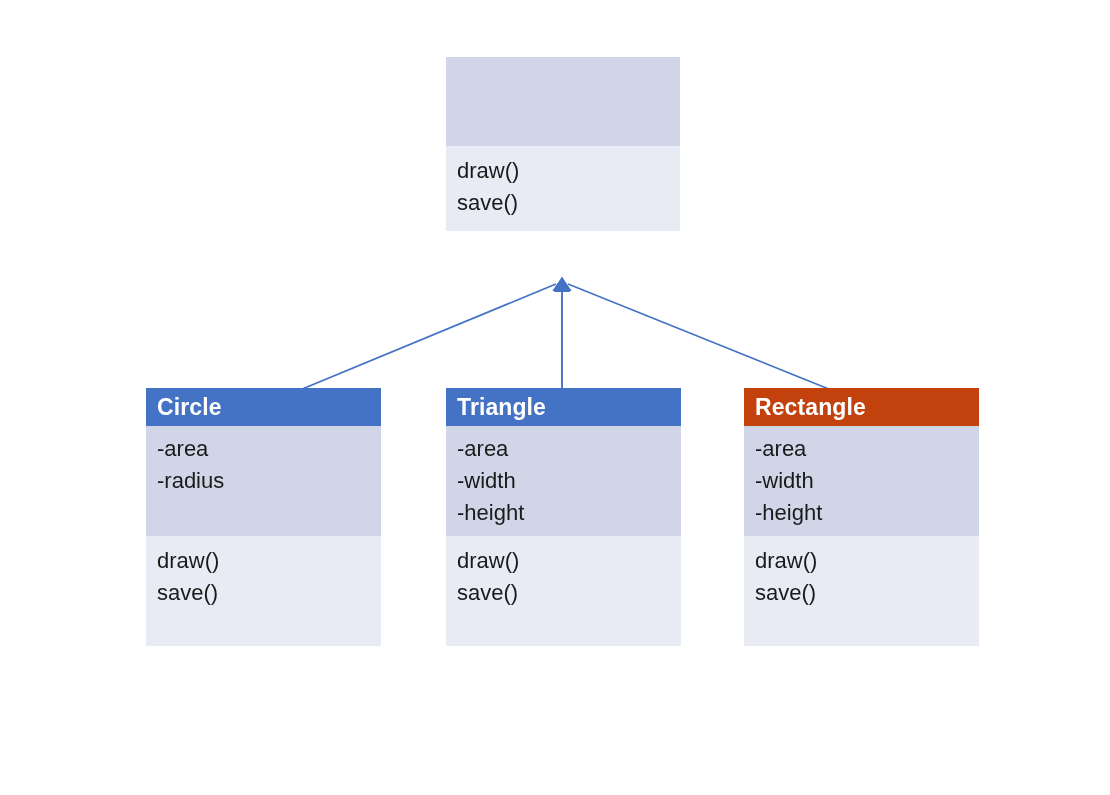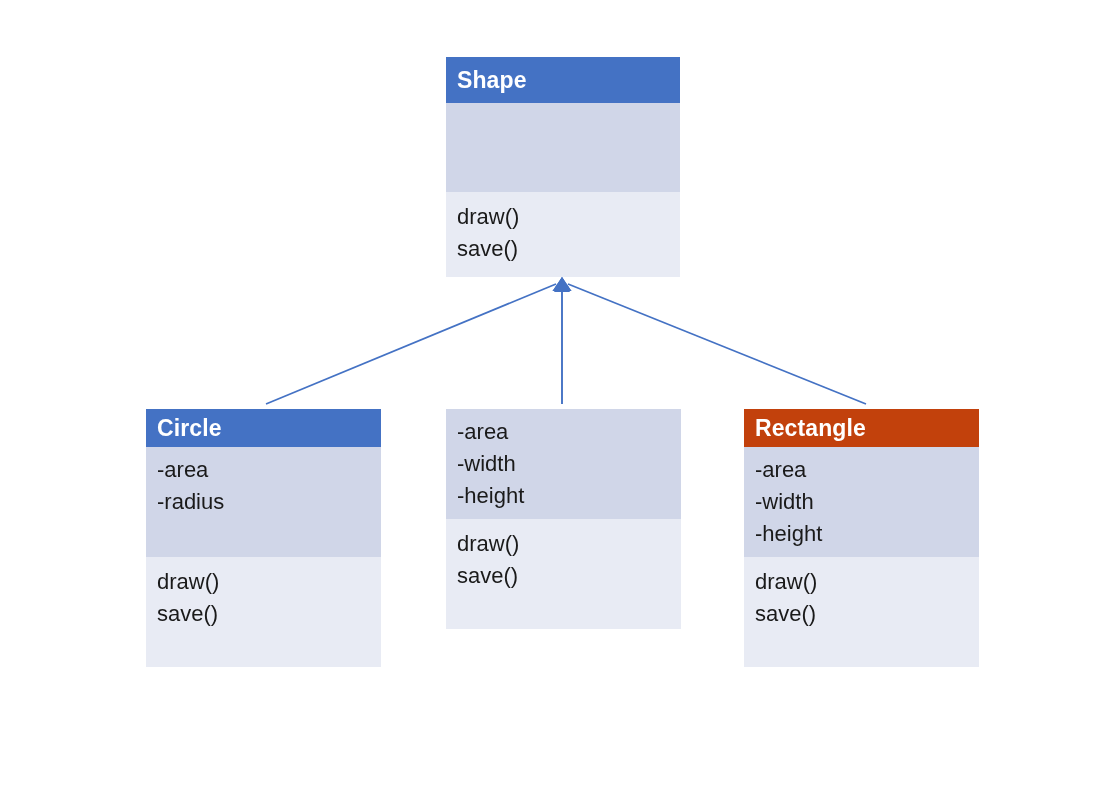"Shape" div.uml-header { html: <div>Shape</div> -> none }
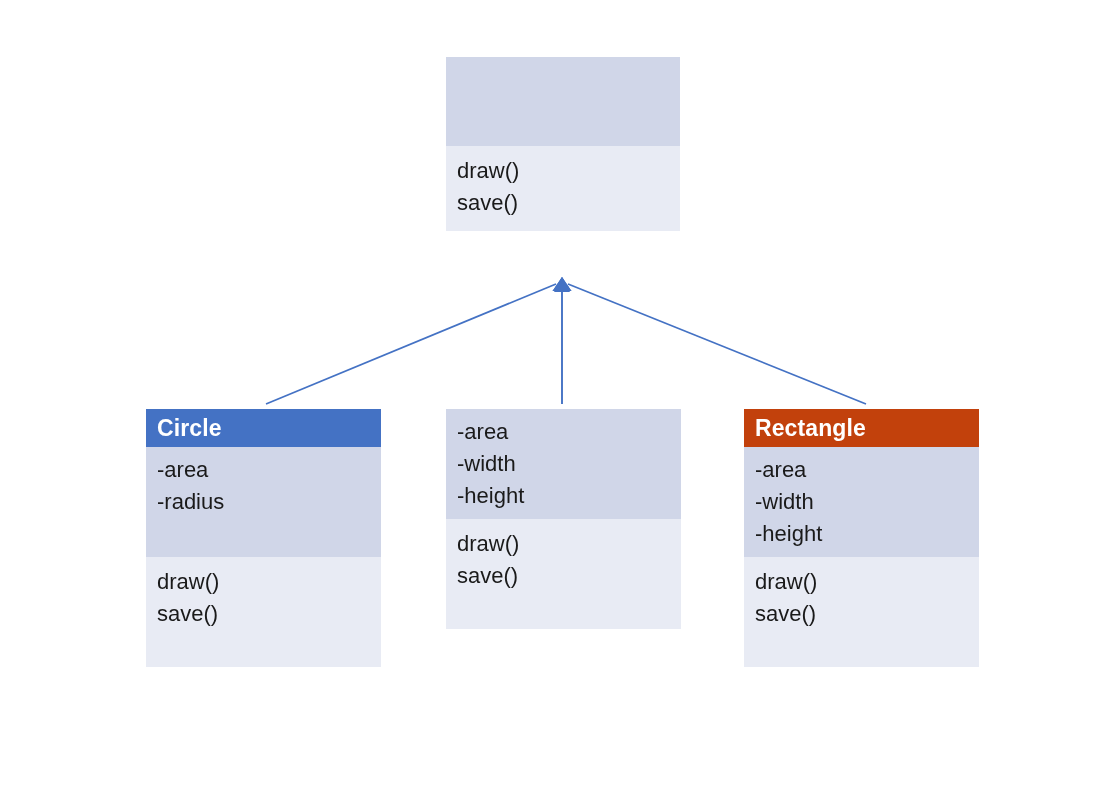"Circle" .subclass { top: 409px -> 388px }
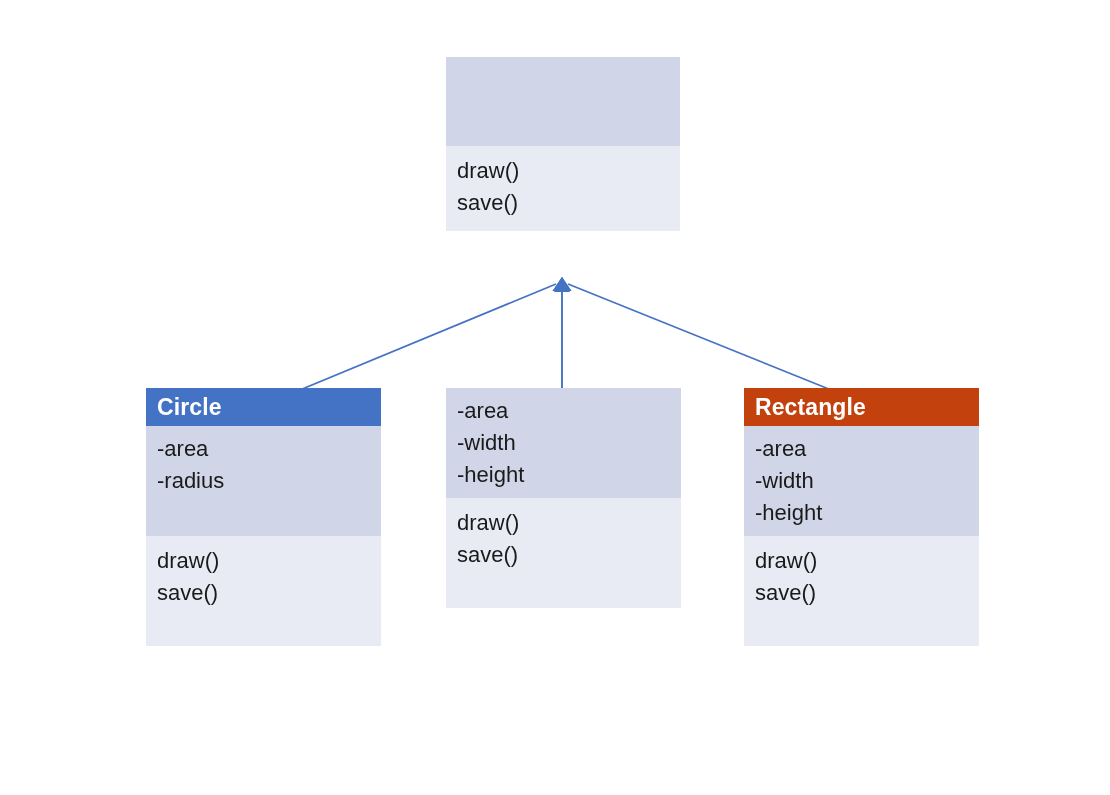"Triangle" div.uml-header { html: none -> <div>Triangle</div> }
